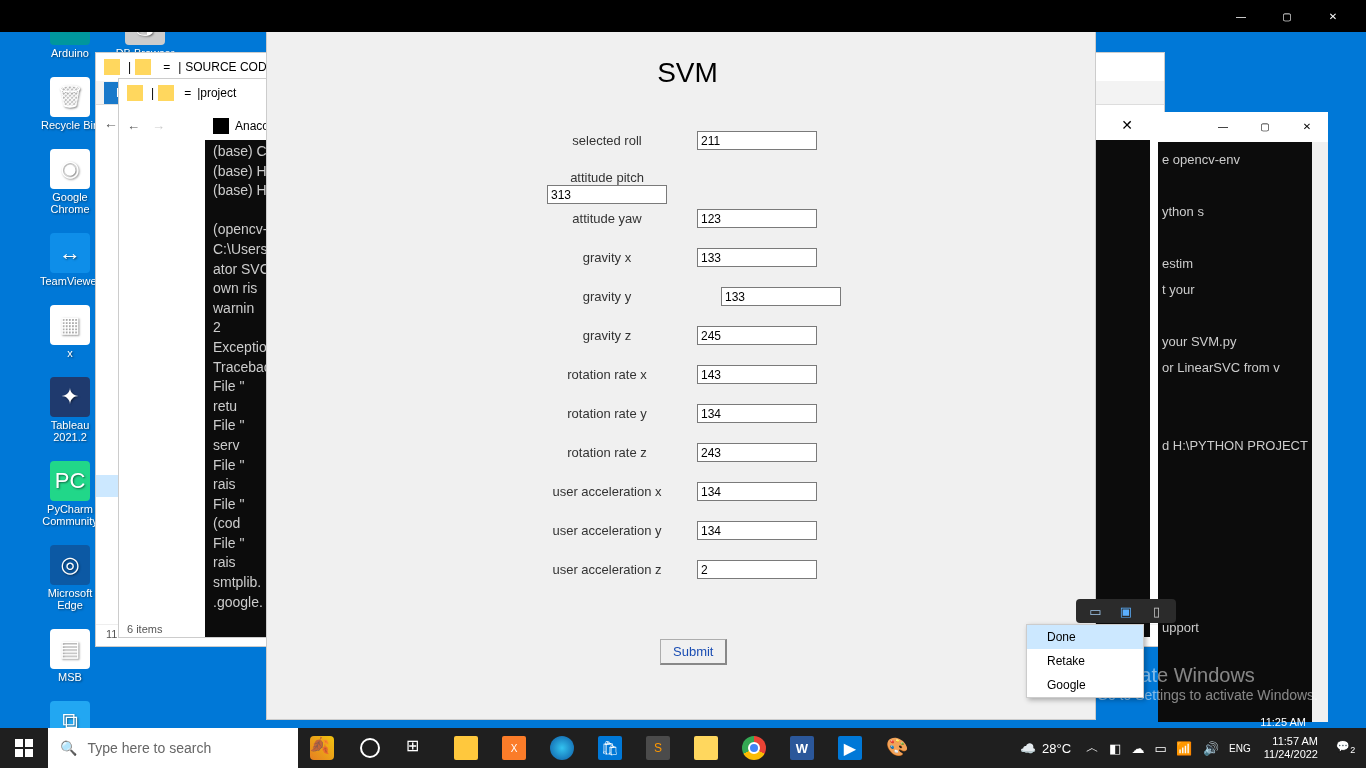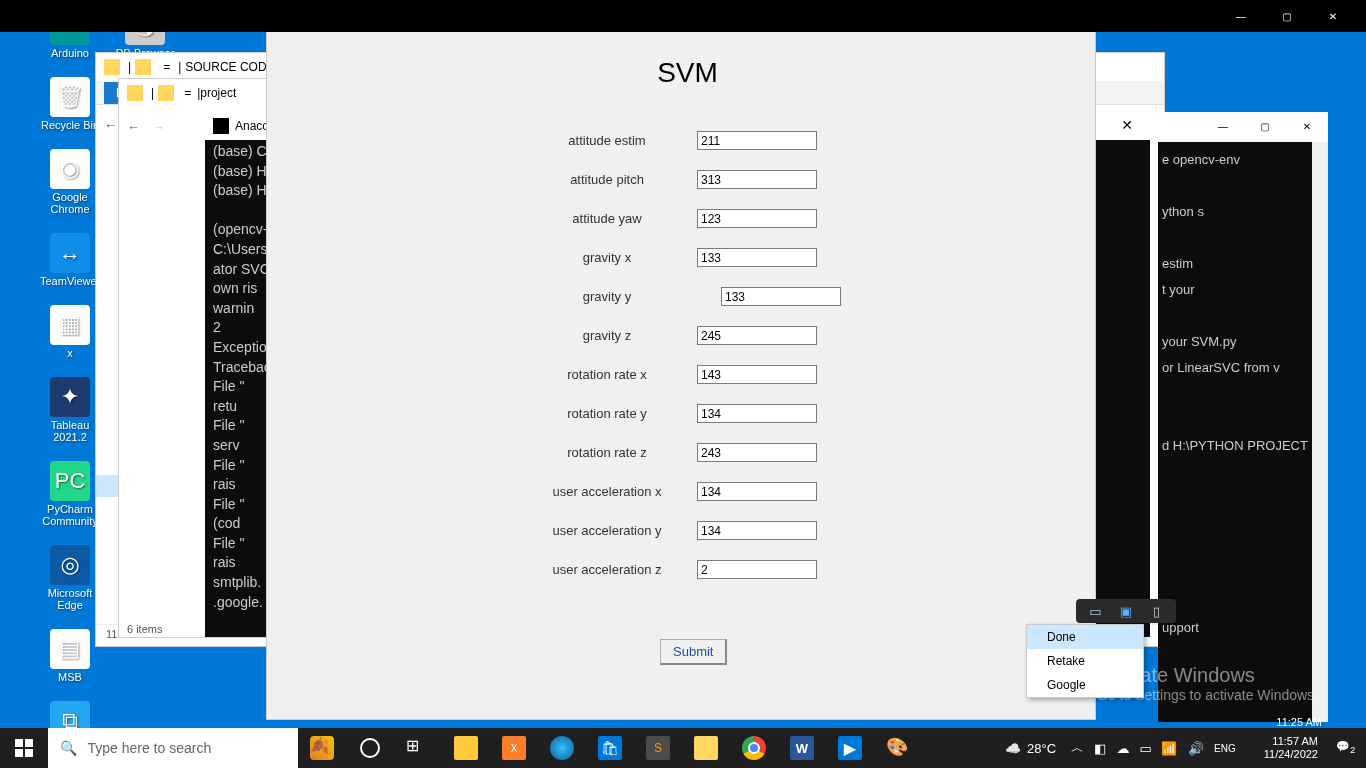"attitude estim" label { text: attitude estim -> selected roll }
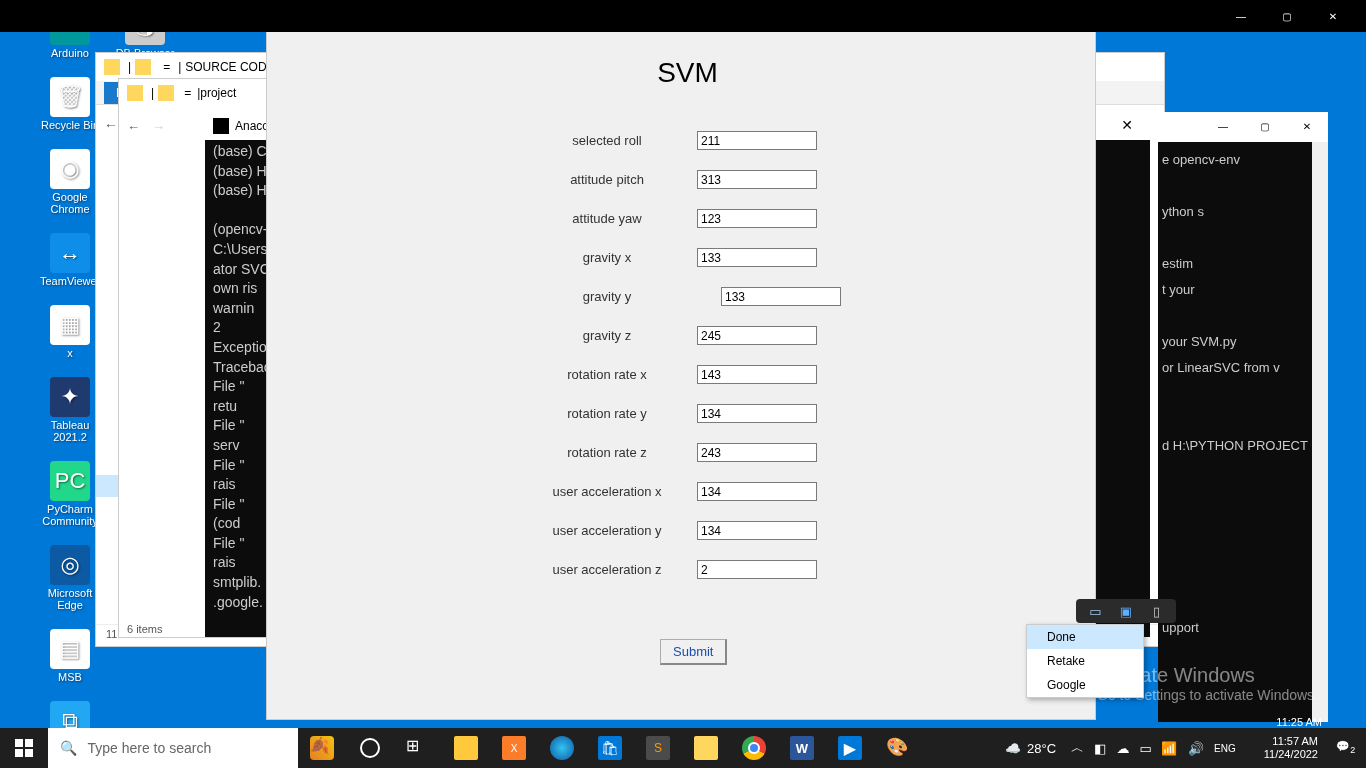"attitude pitch" div.form-row { flex-direction: none -> column }
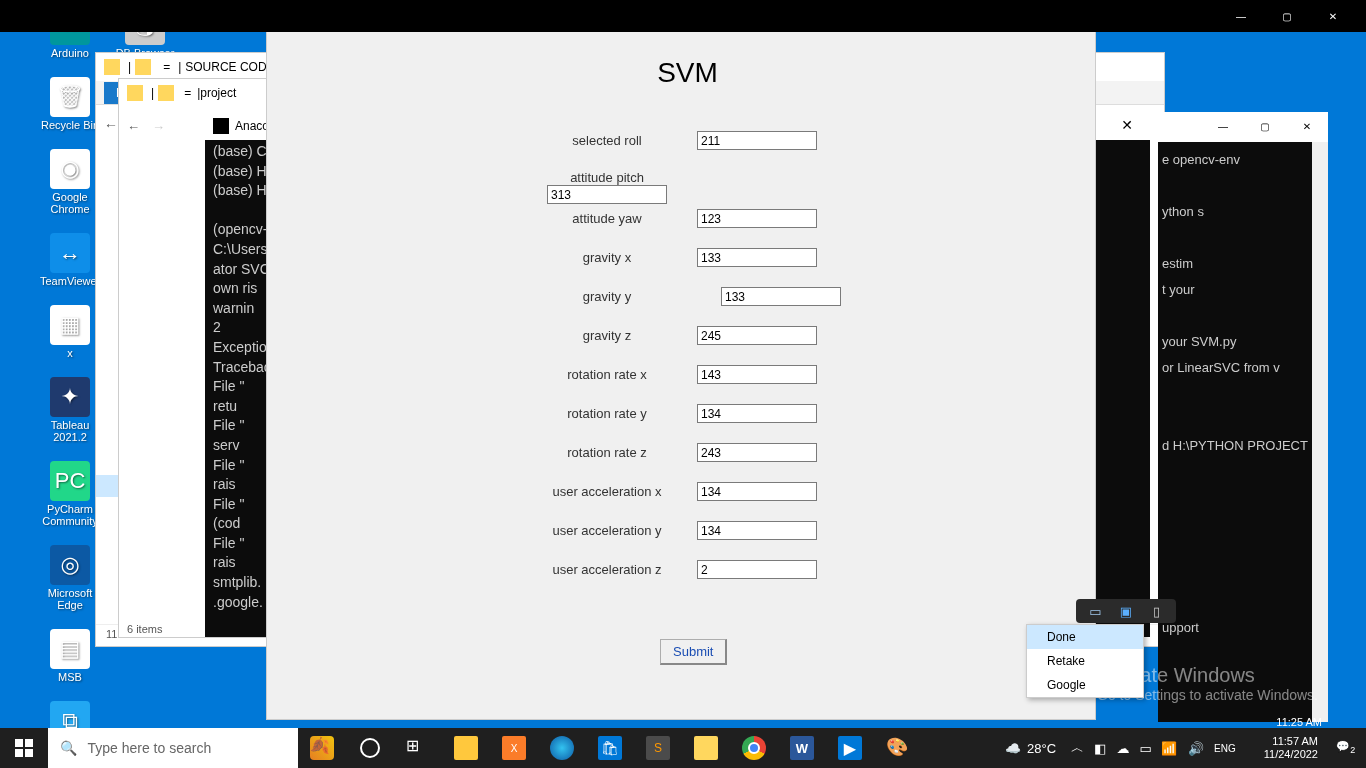"11:25 AM" .minitime { right: 44px -> 60px }
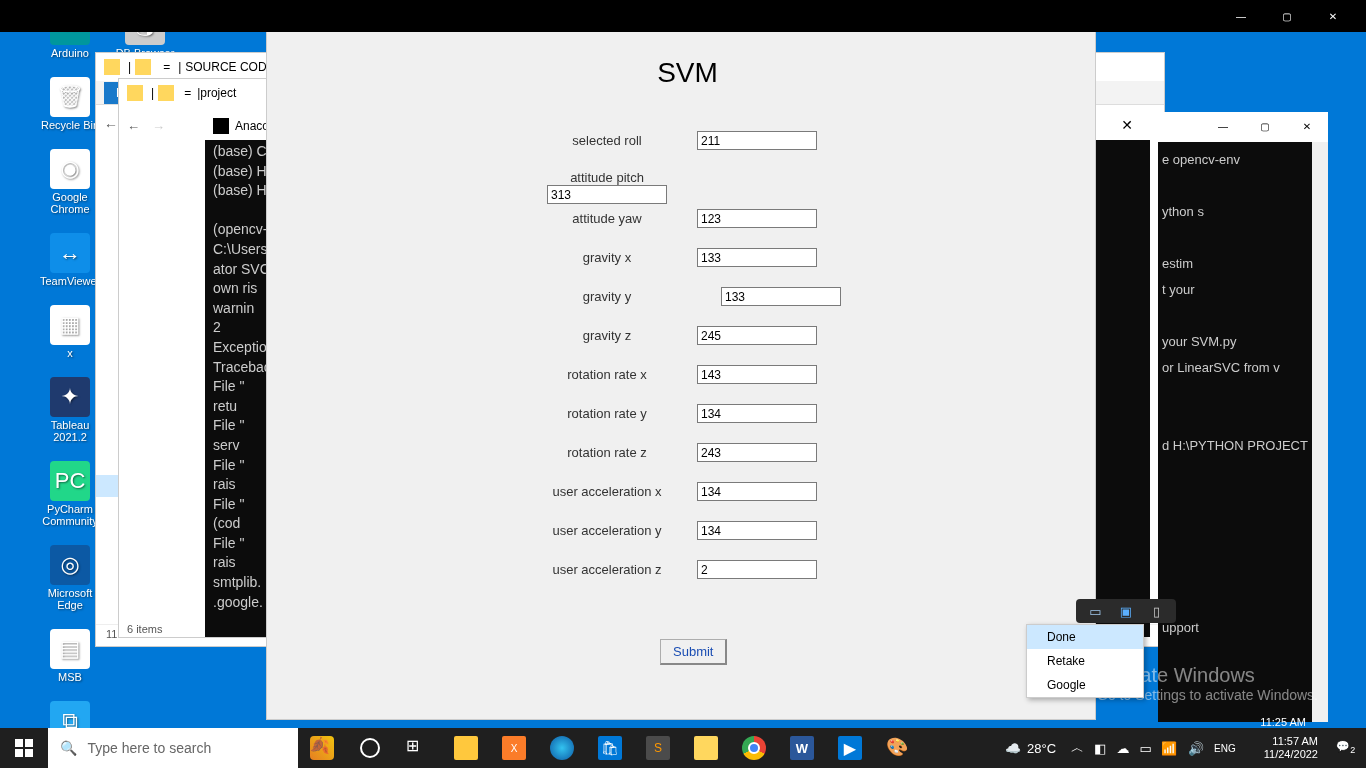"11:57 AM" .taskbar .tray .clock { margin-left: 15px -> none }
